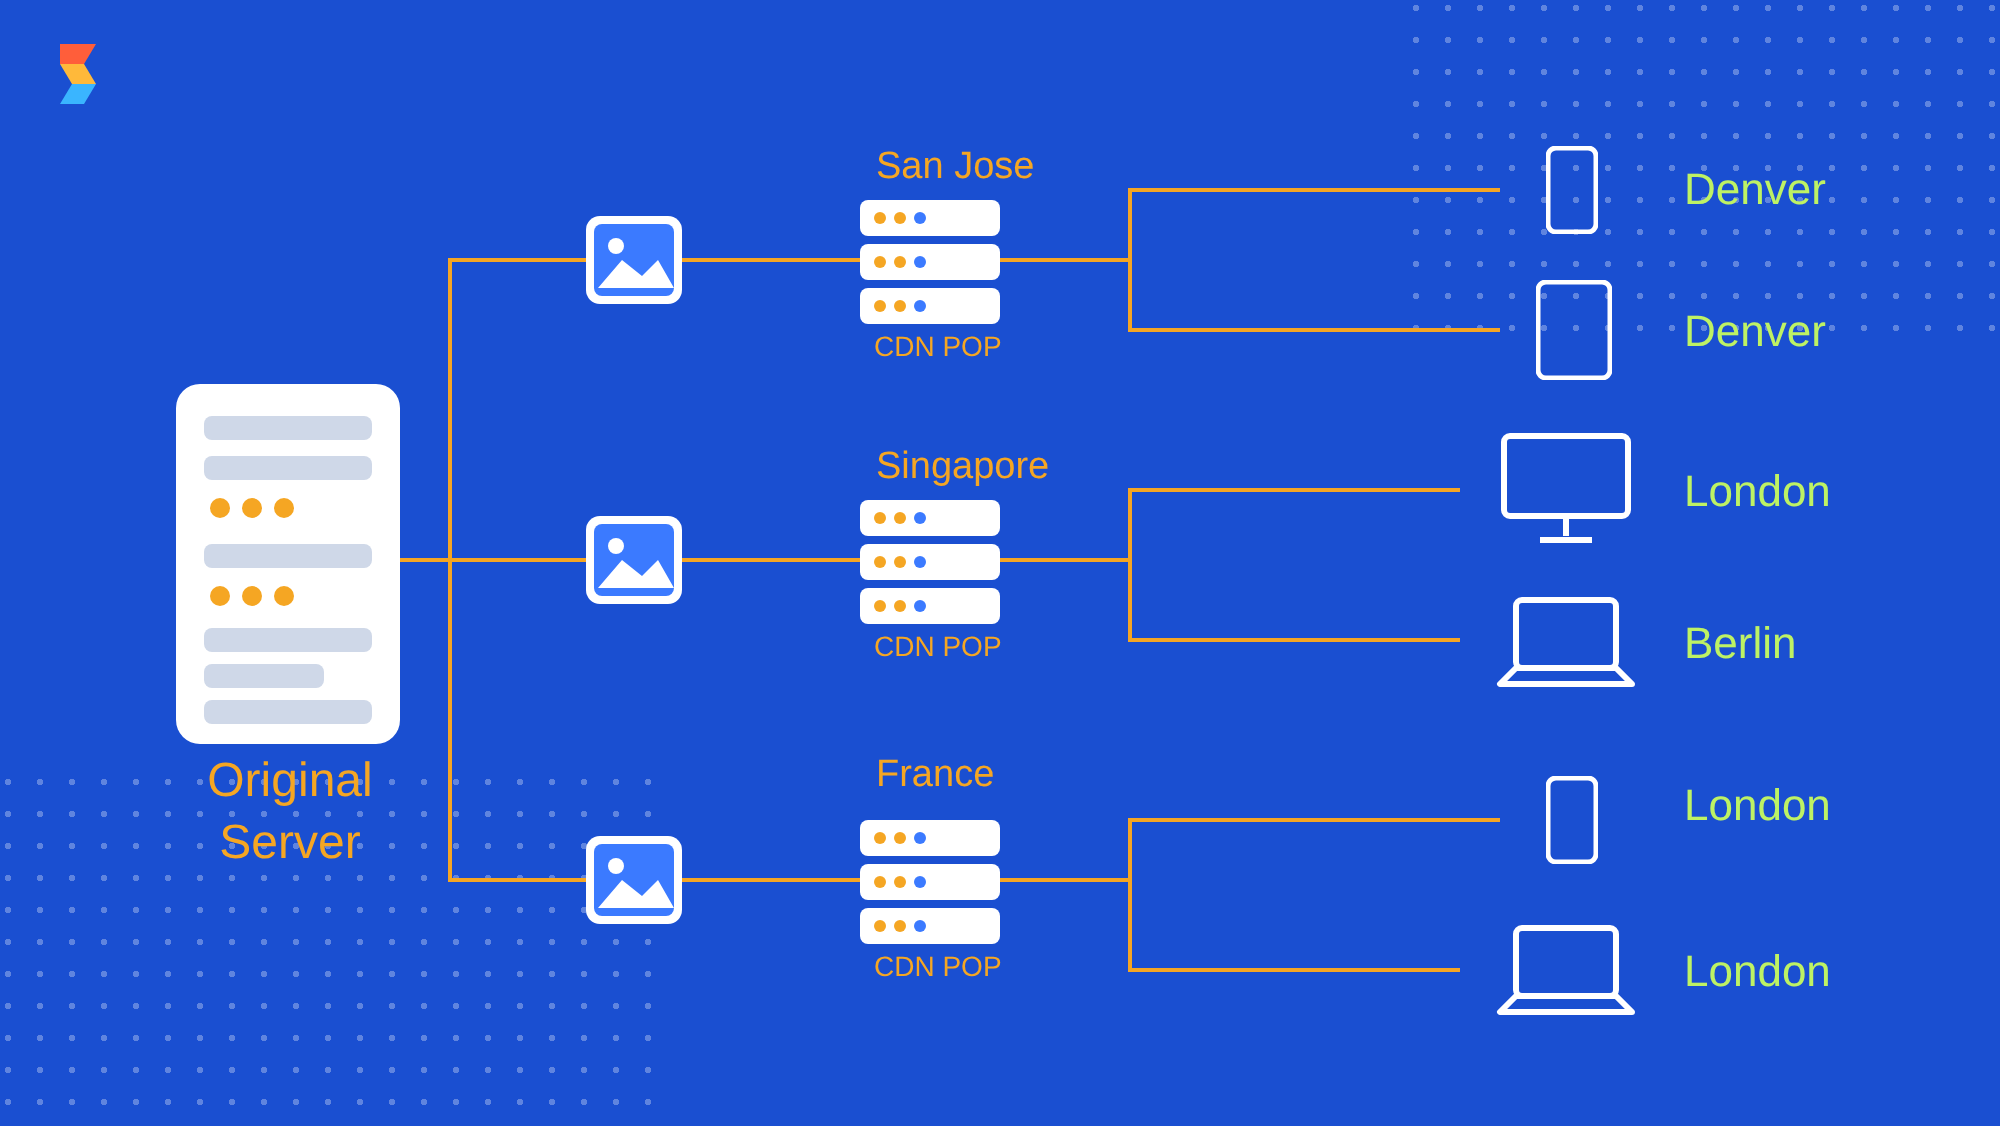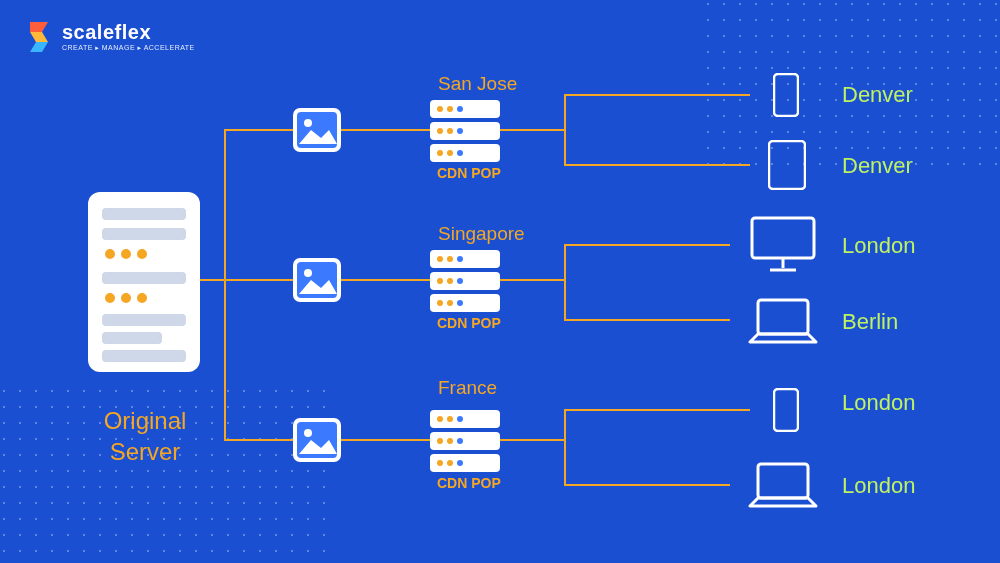"scaleflex" div.brand-text { html: <div> <div>scaleflex</div> <div>CREATE ▸ MANAGE ▸ ACCELERATE</div> </div> -> none }
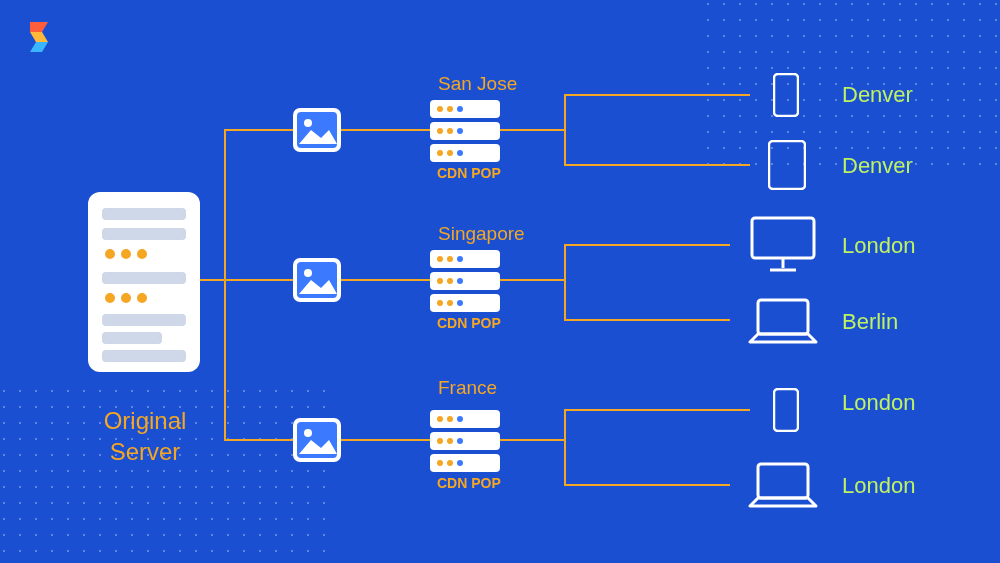"CDN POP" .label-small { font-weight: bold -> none }
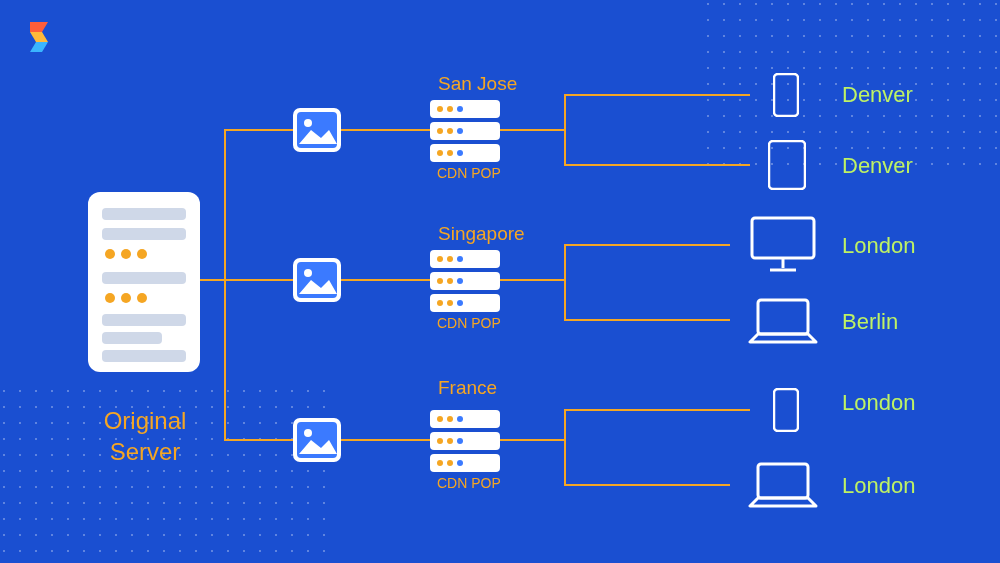"Original" .origin-label { margin-top: 30px -> none }
